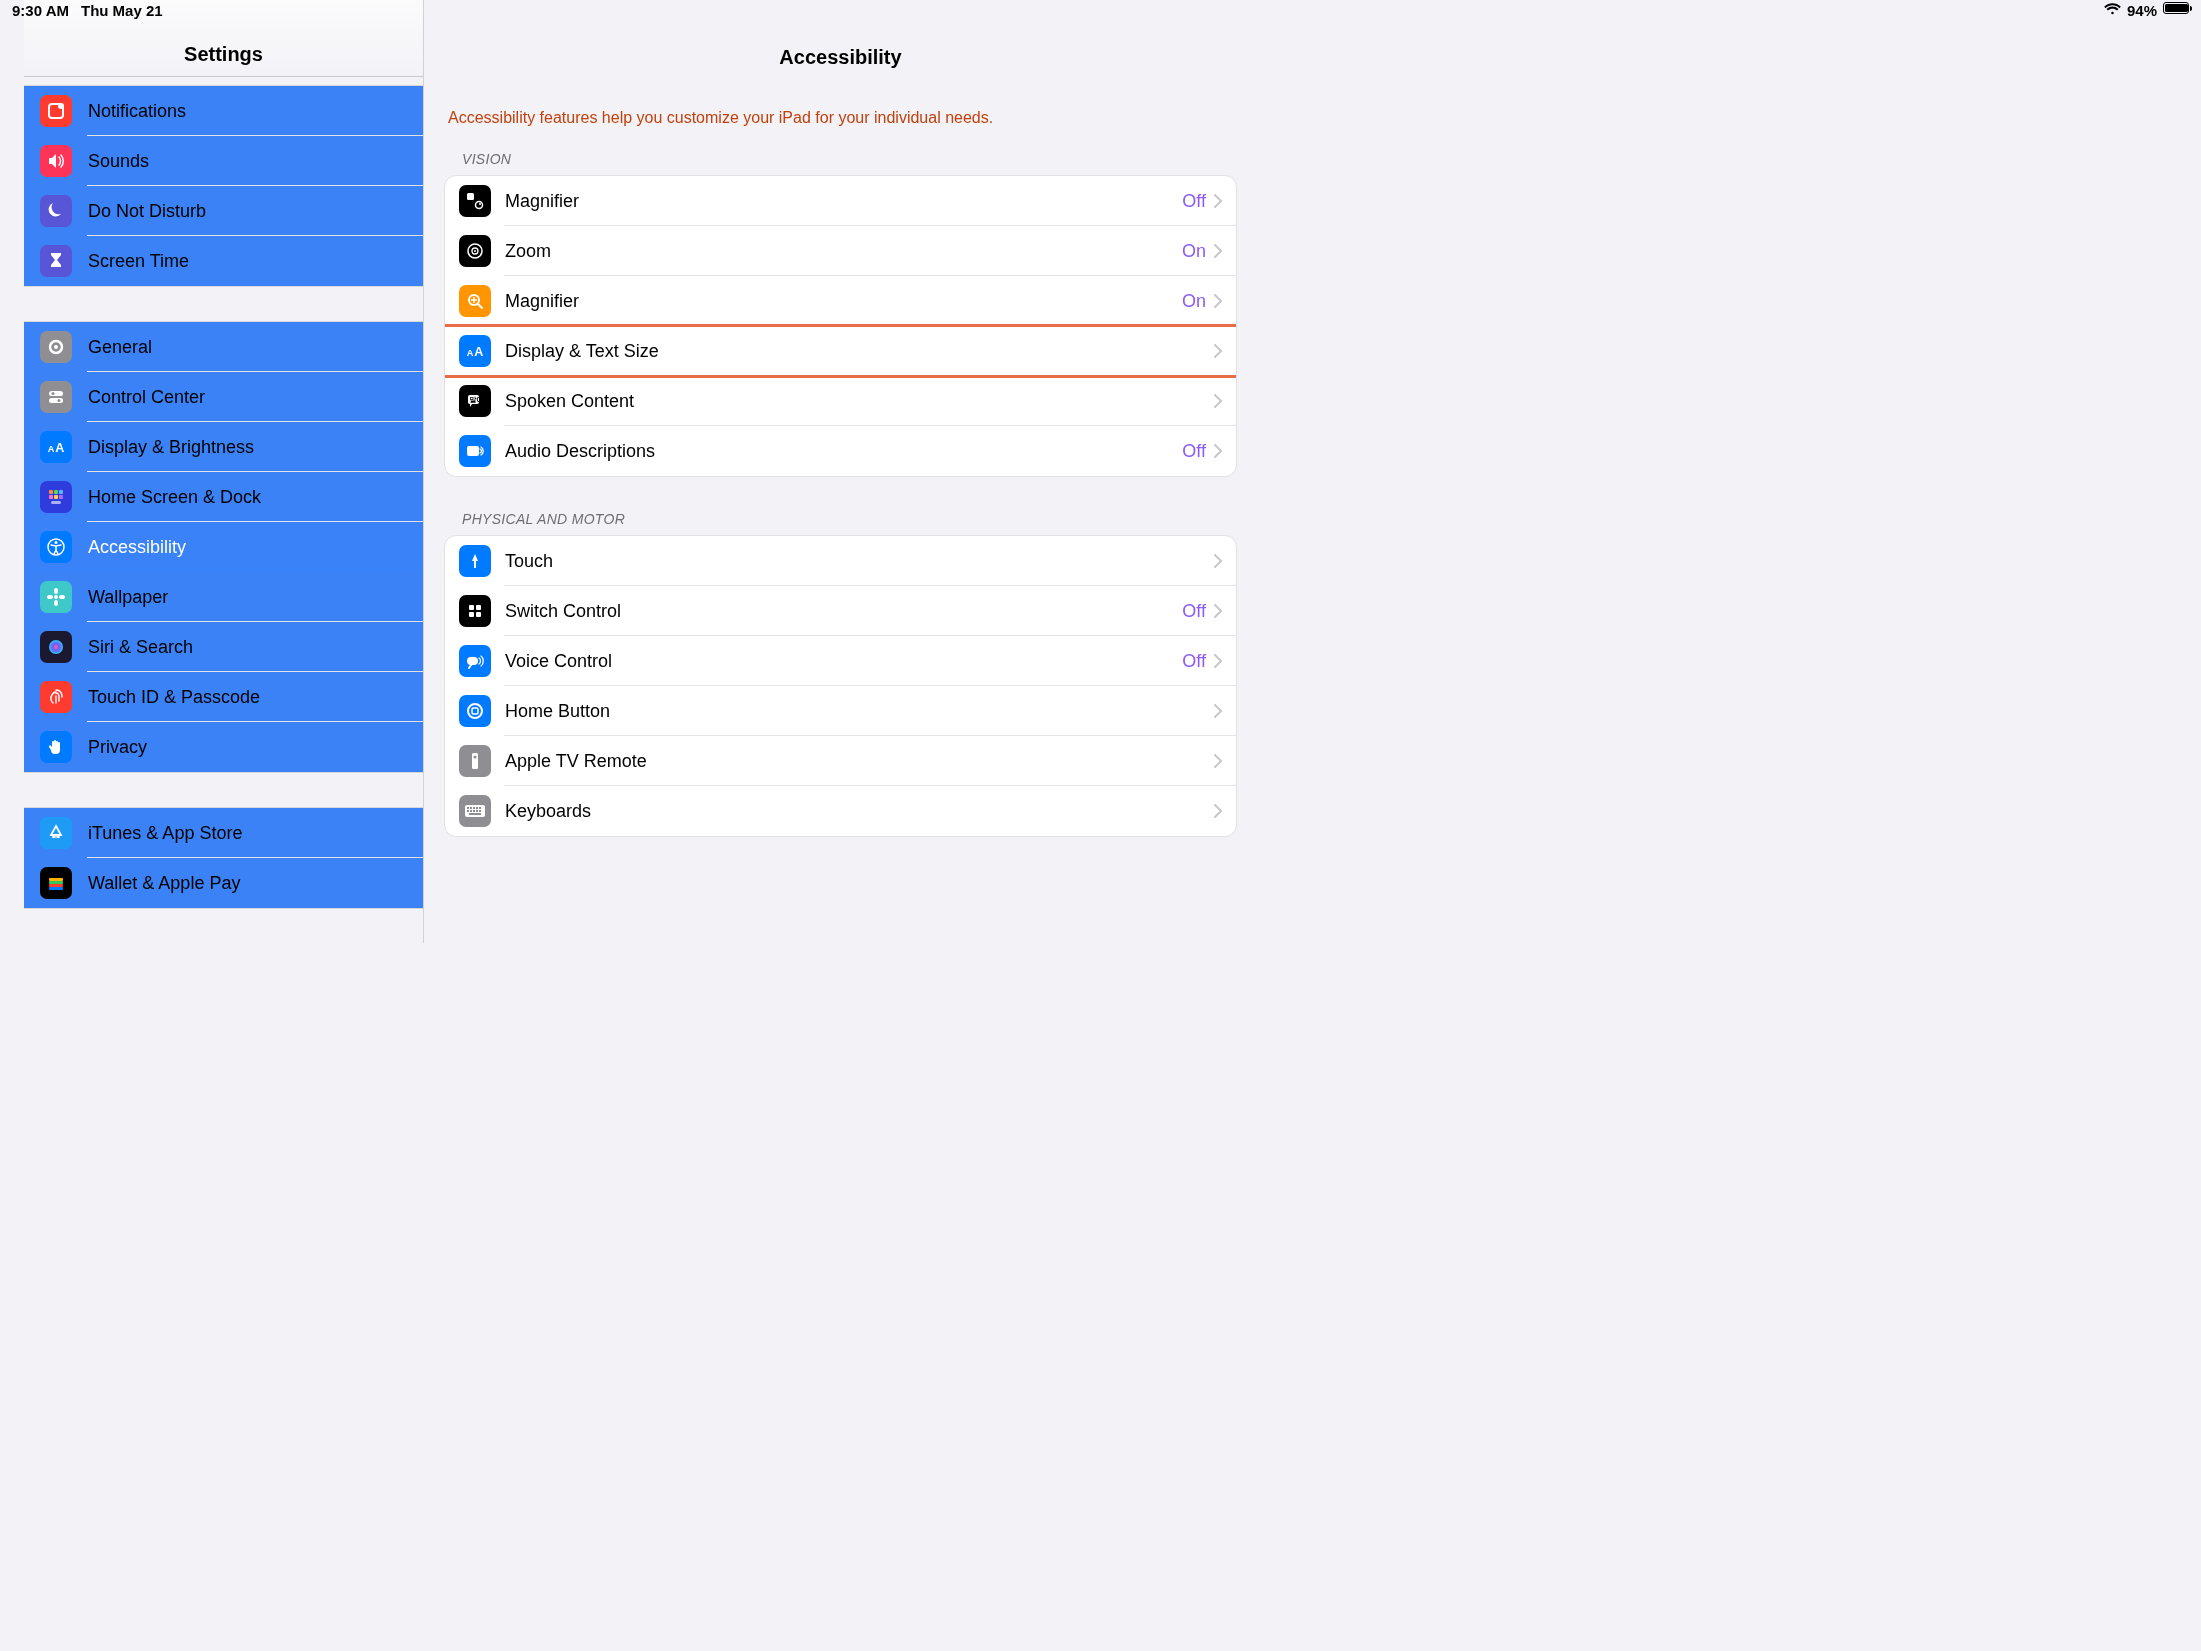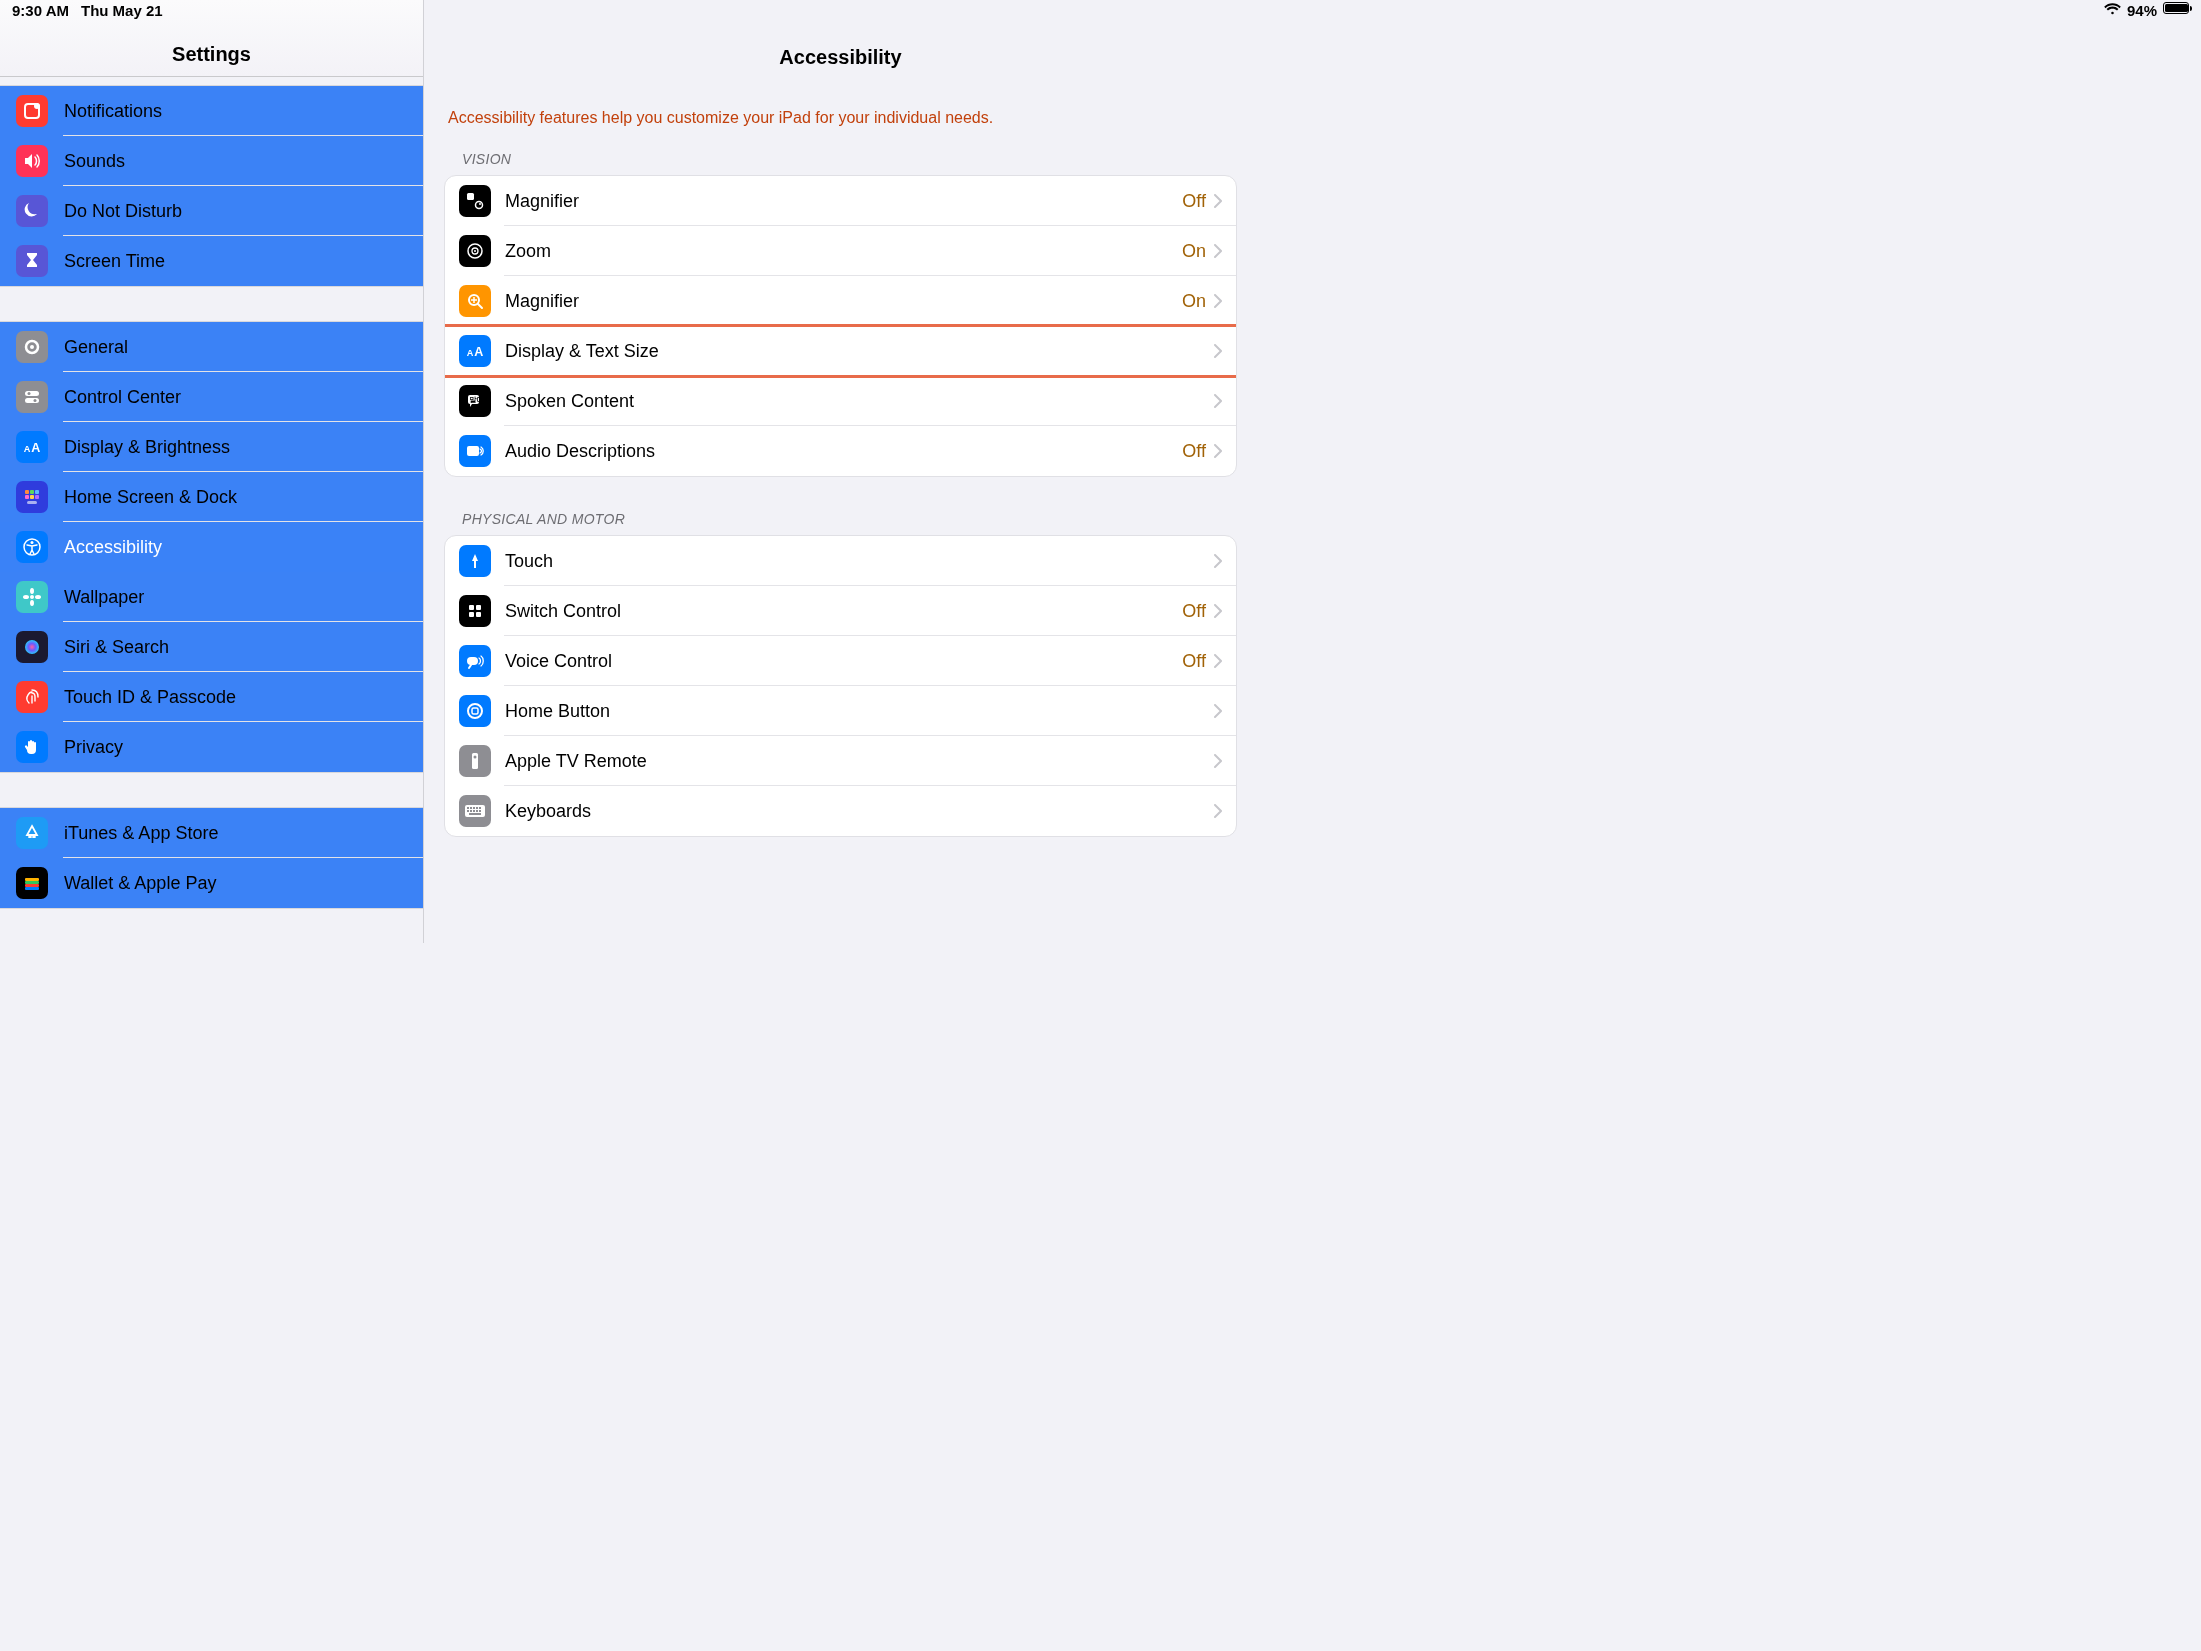"Settings" .sidebar { padding-left: none -> 24px }
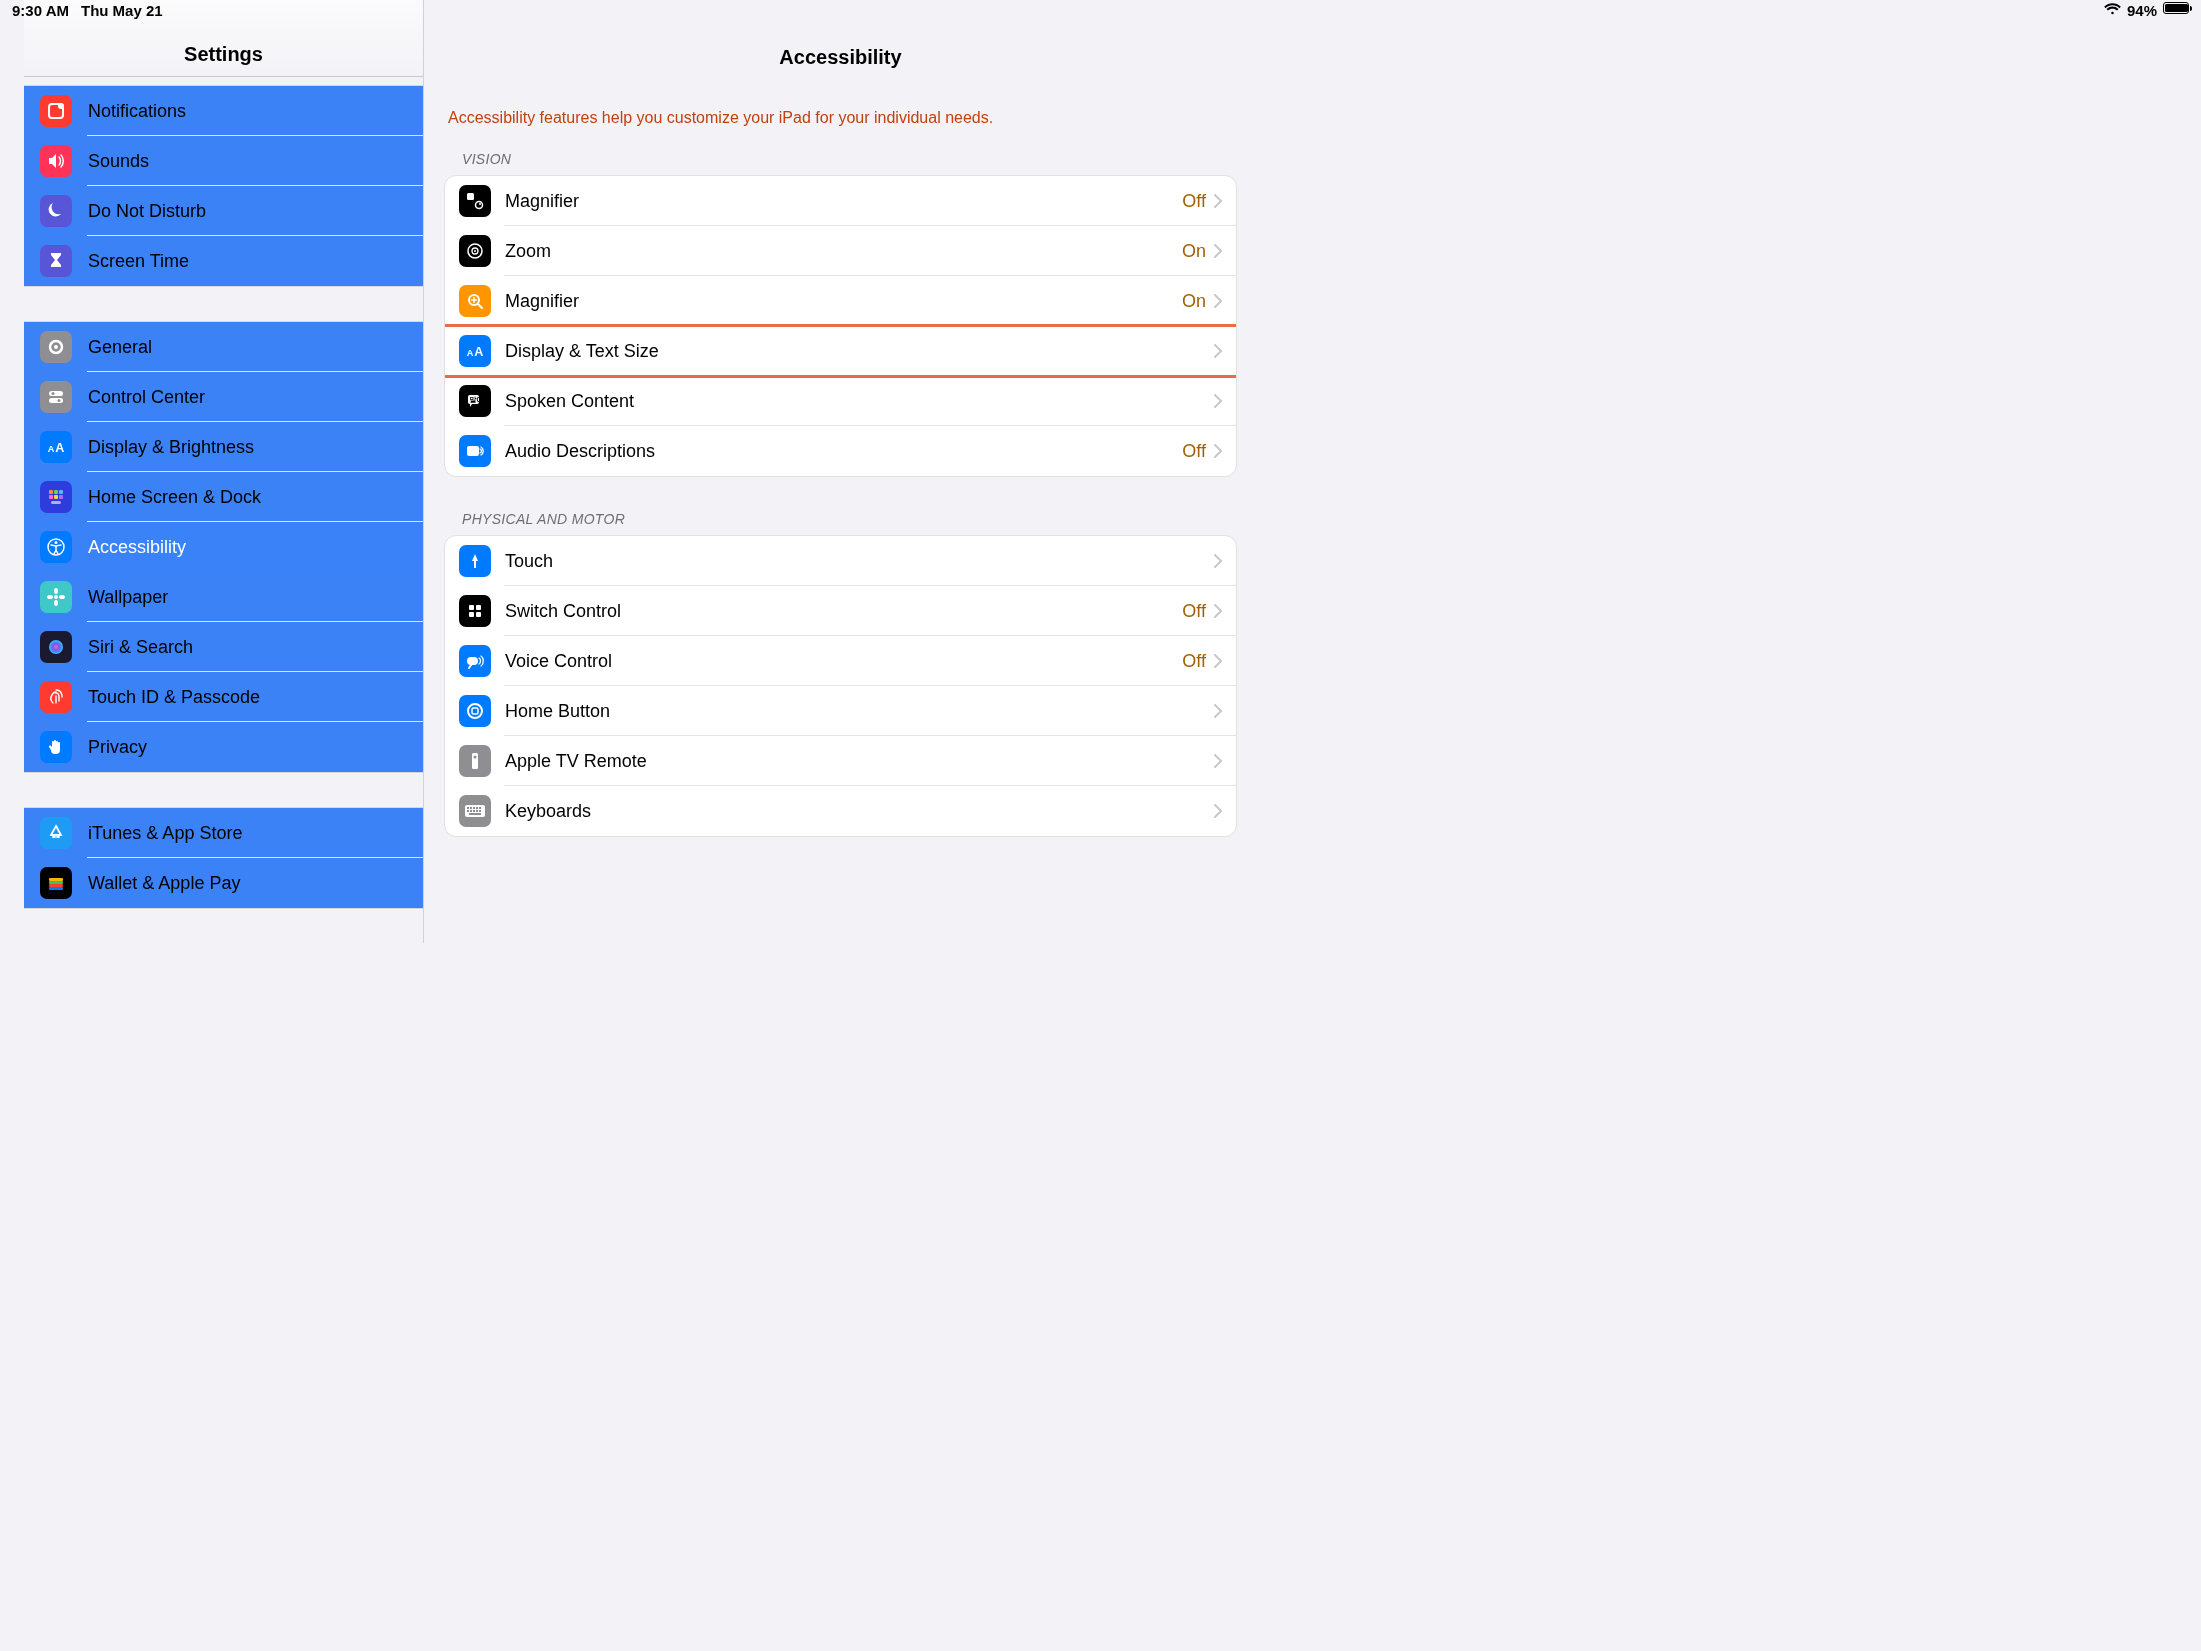"Off" .drow-value { color: #a16207 -> #8b5cf6 }
